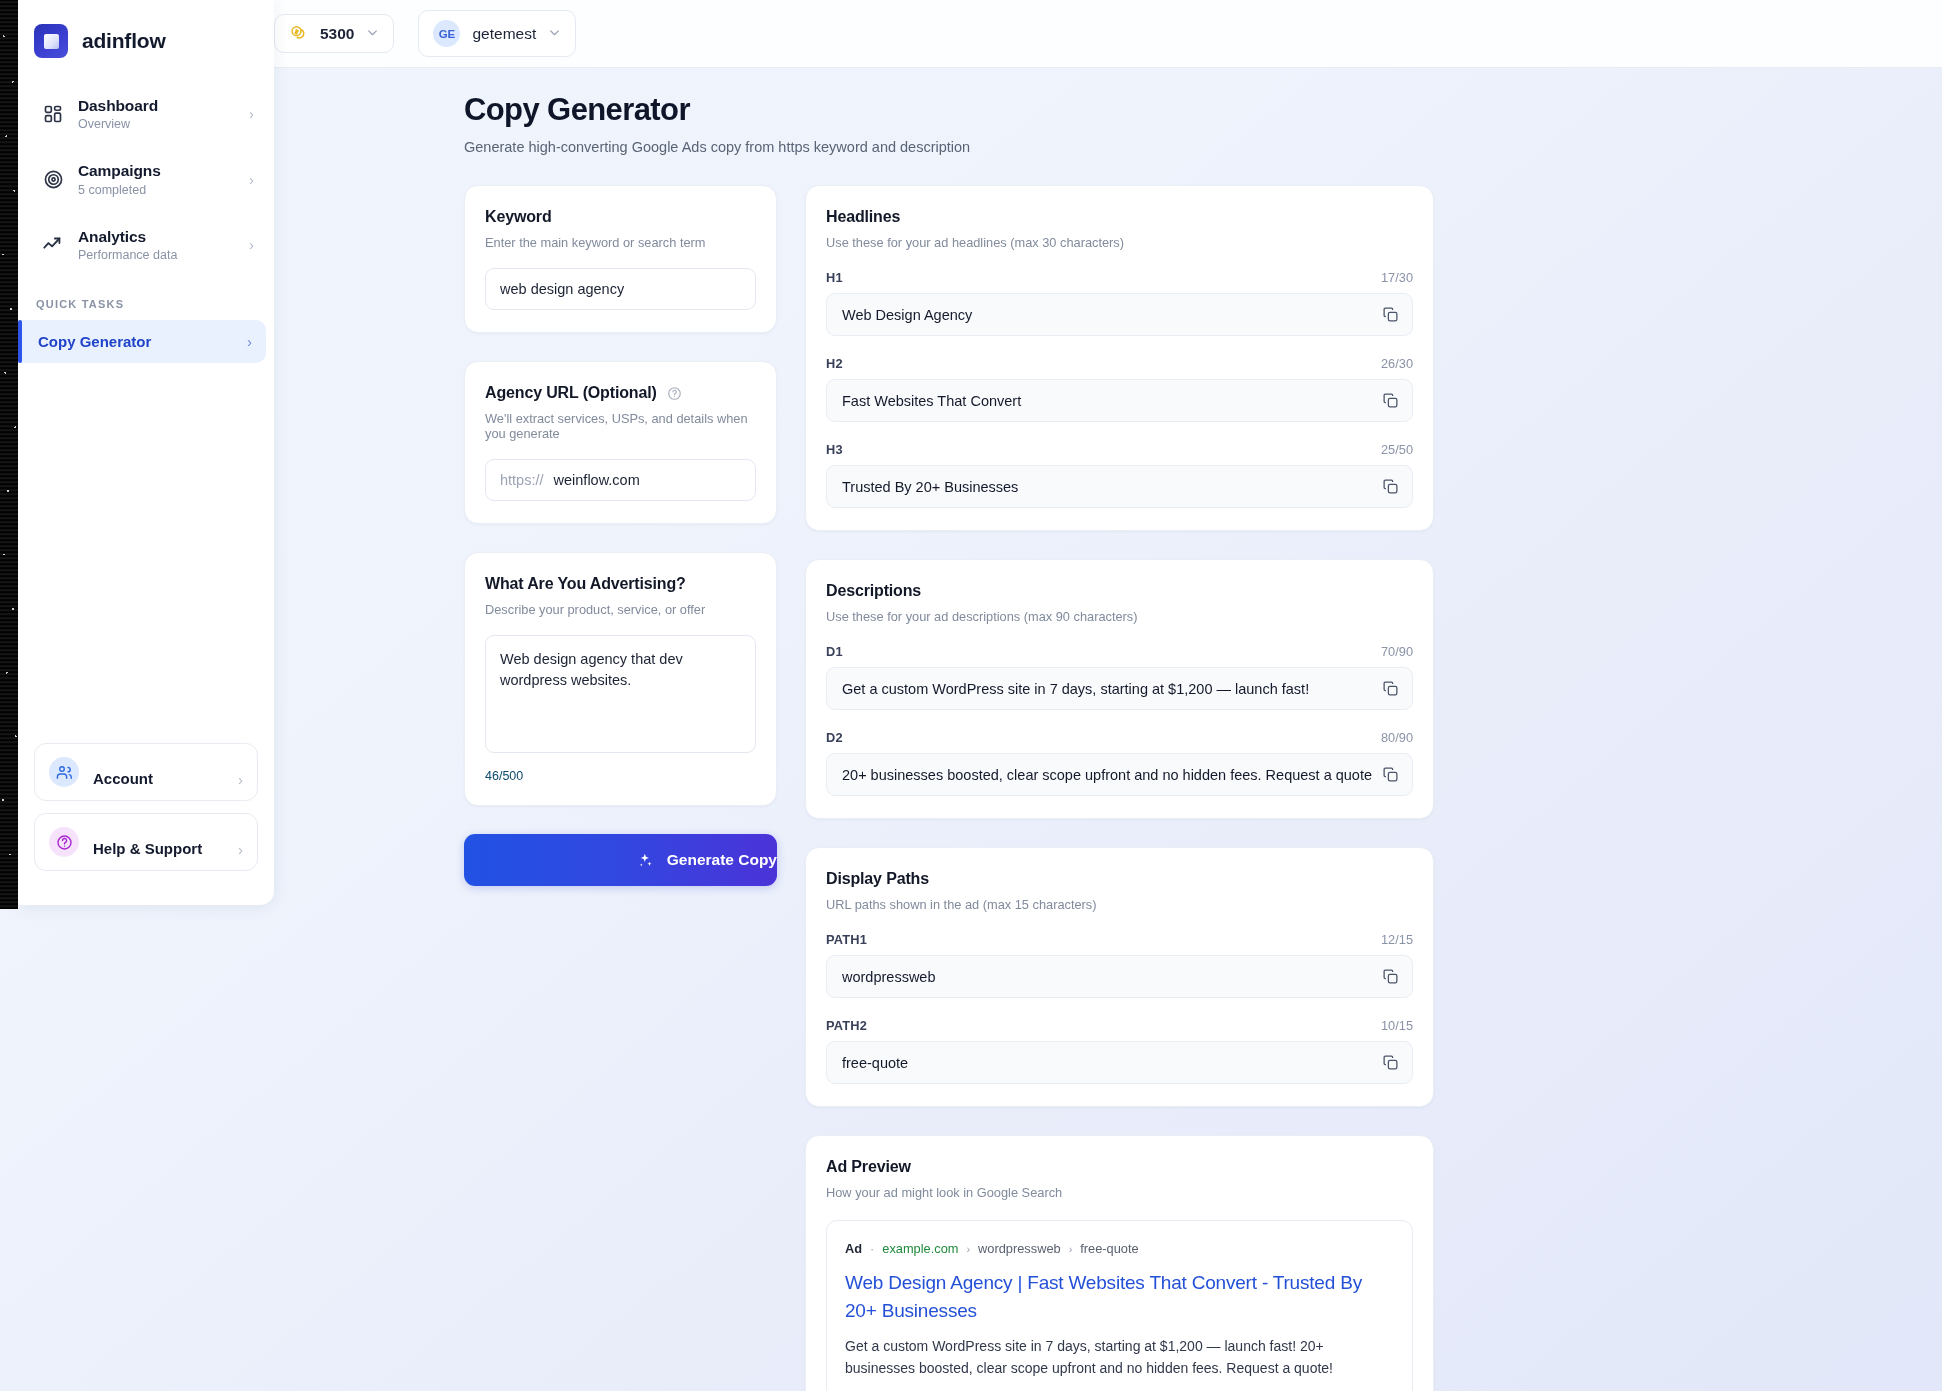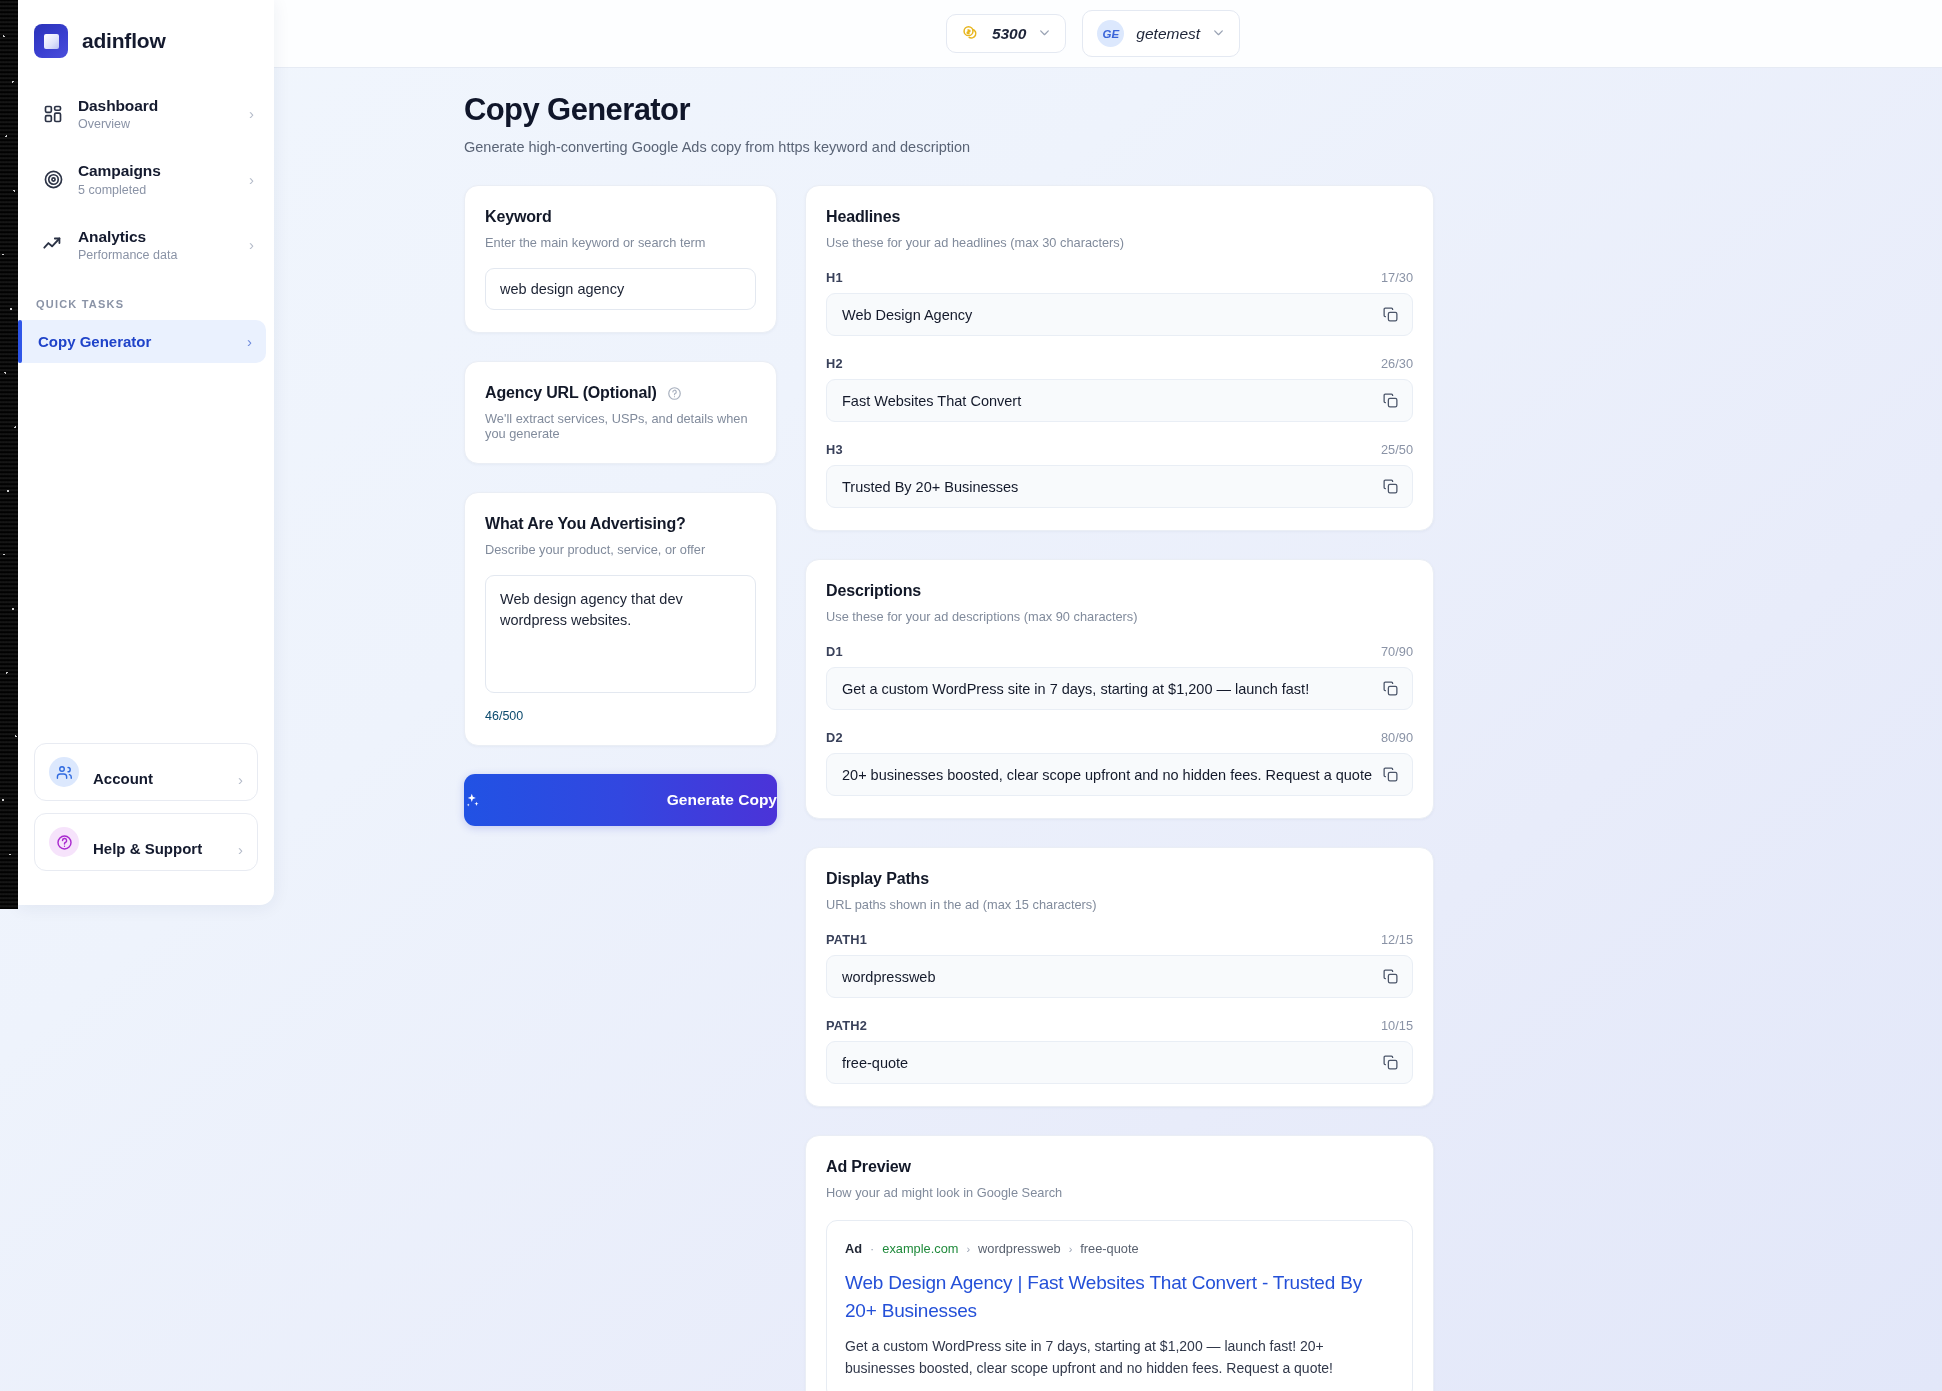"5300" .topbar { font-style: italic -> none; gap: 16px -> 24px; justify-content: center -> flex-start }
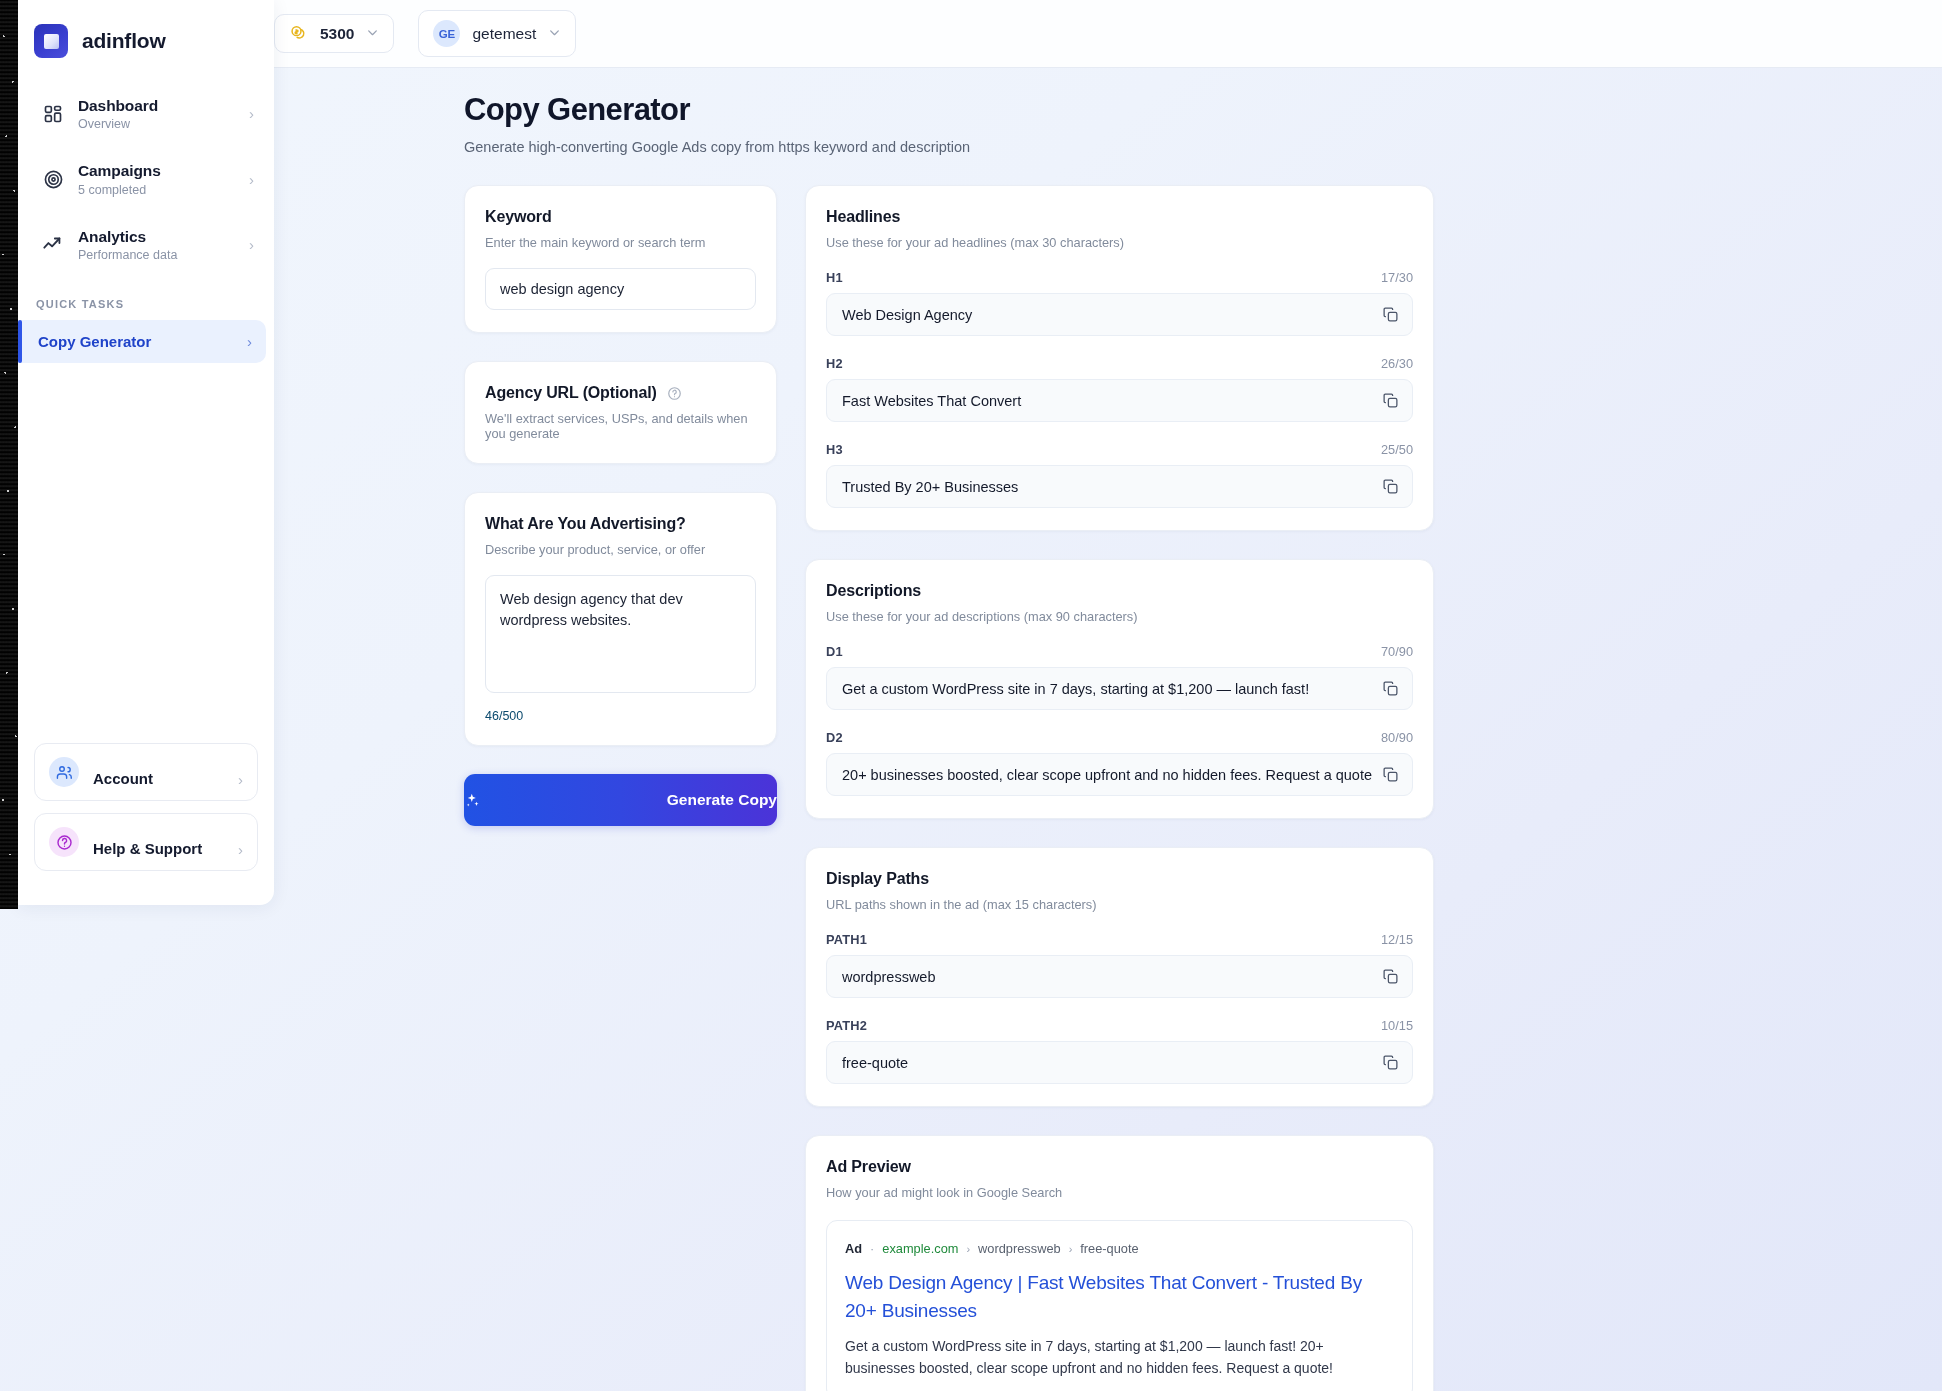"https://" div.url-row { html: none -> <div> <span>https://</span> <span>weinflow.com</span> </div> }
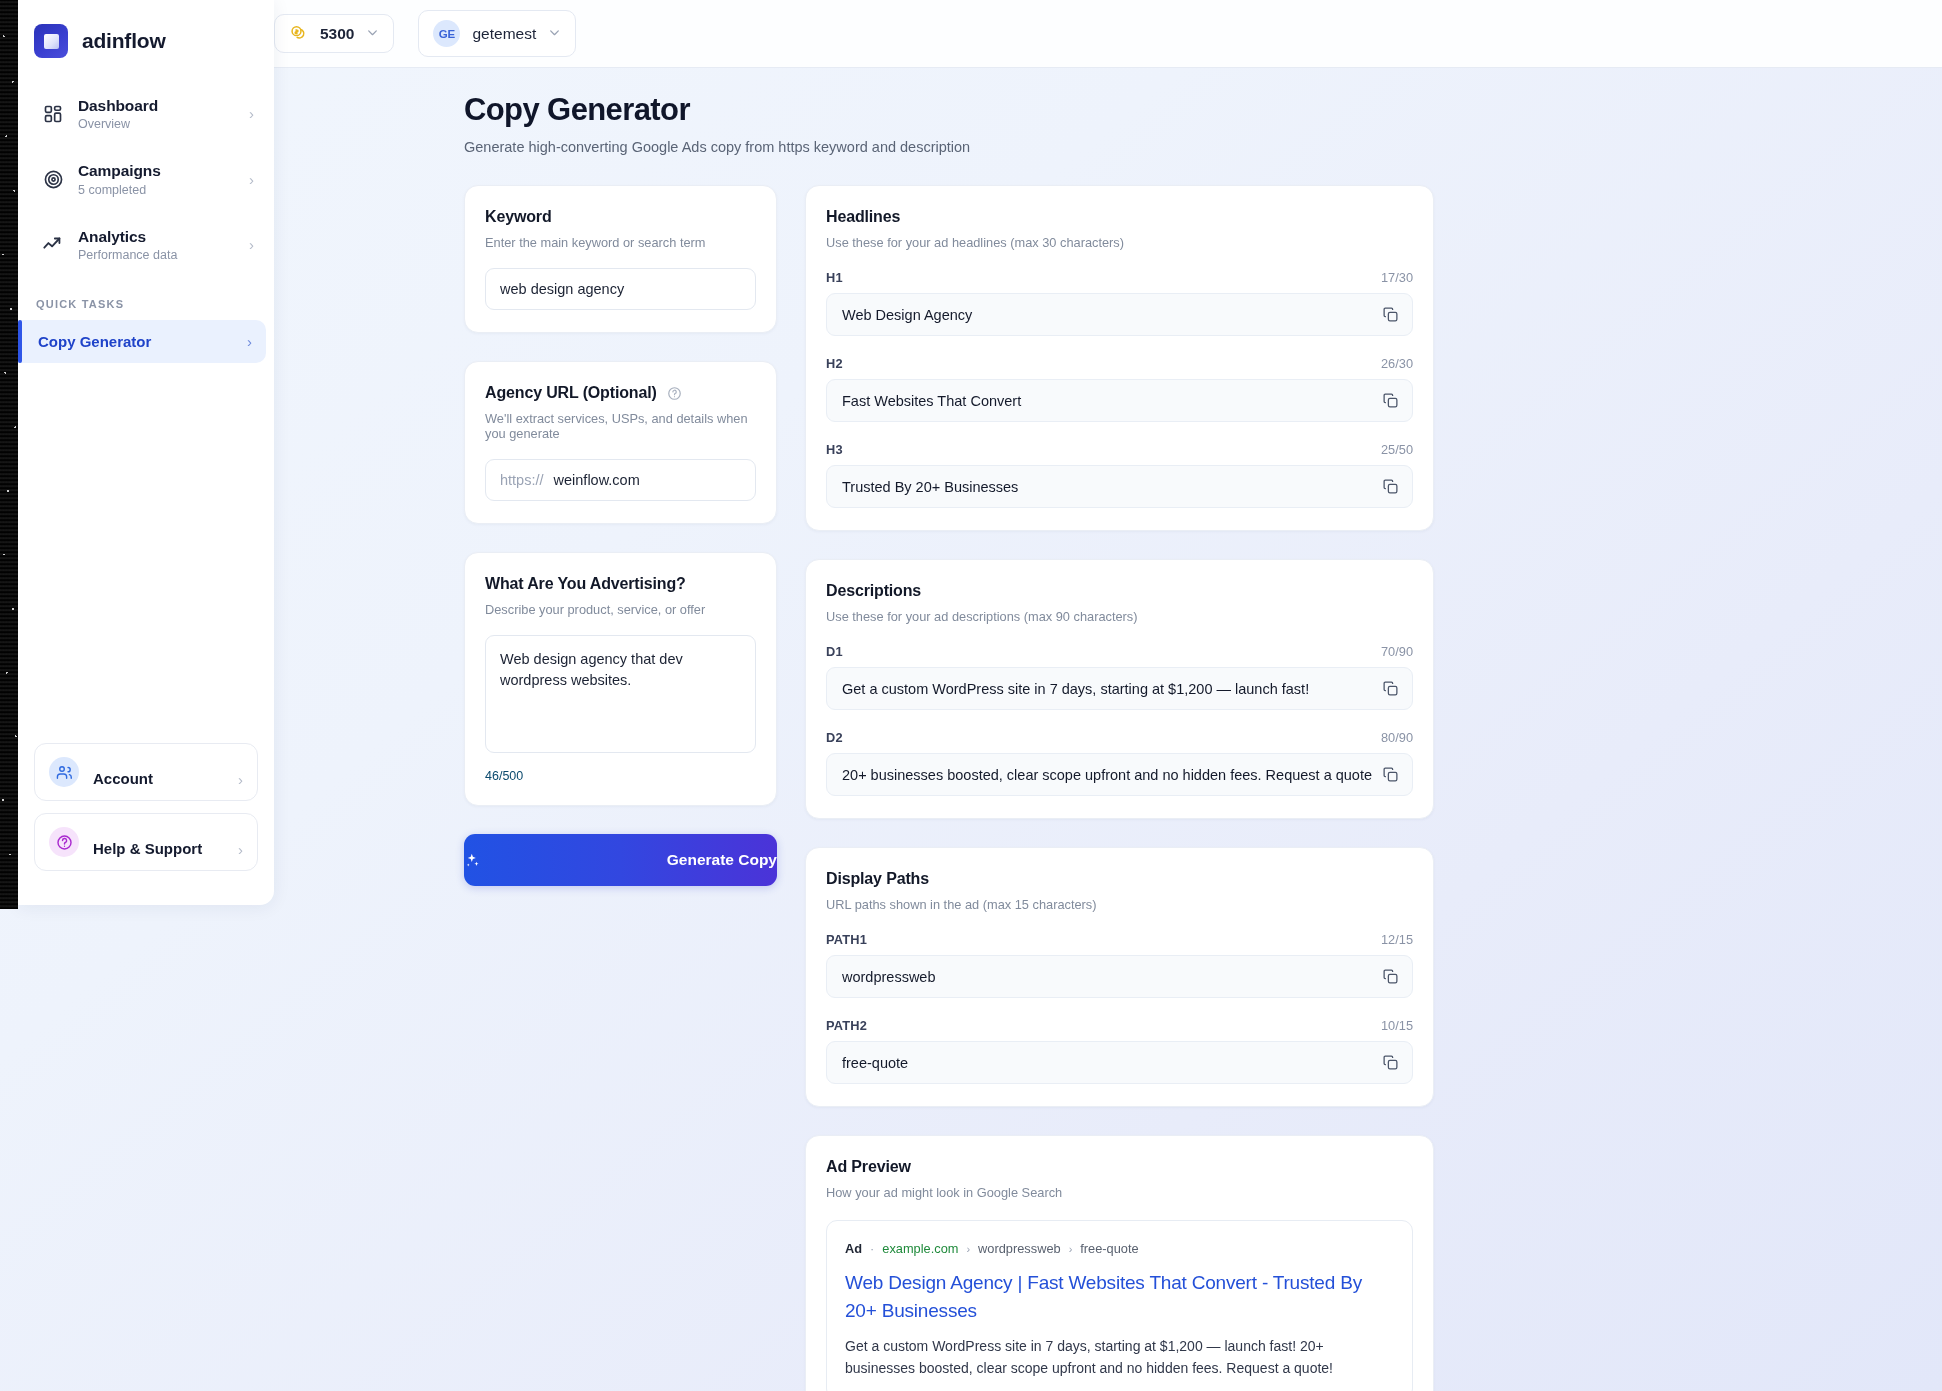"Generate Copy" .gen-btn { justify-content: space-between -> flex-end }
